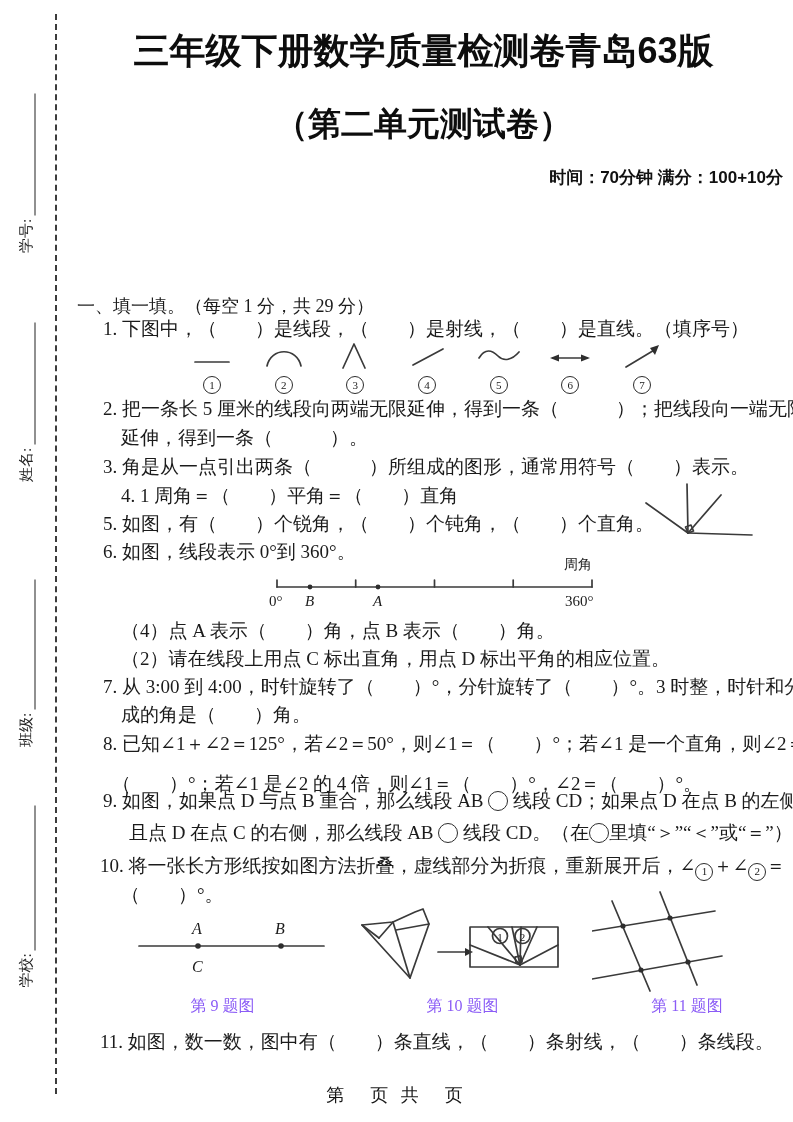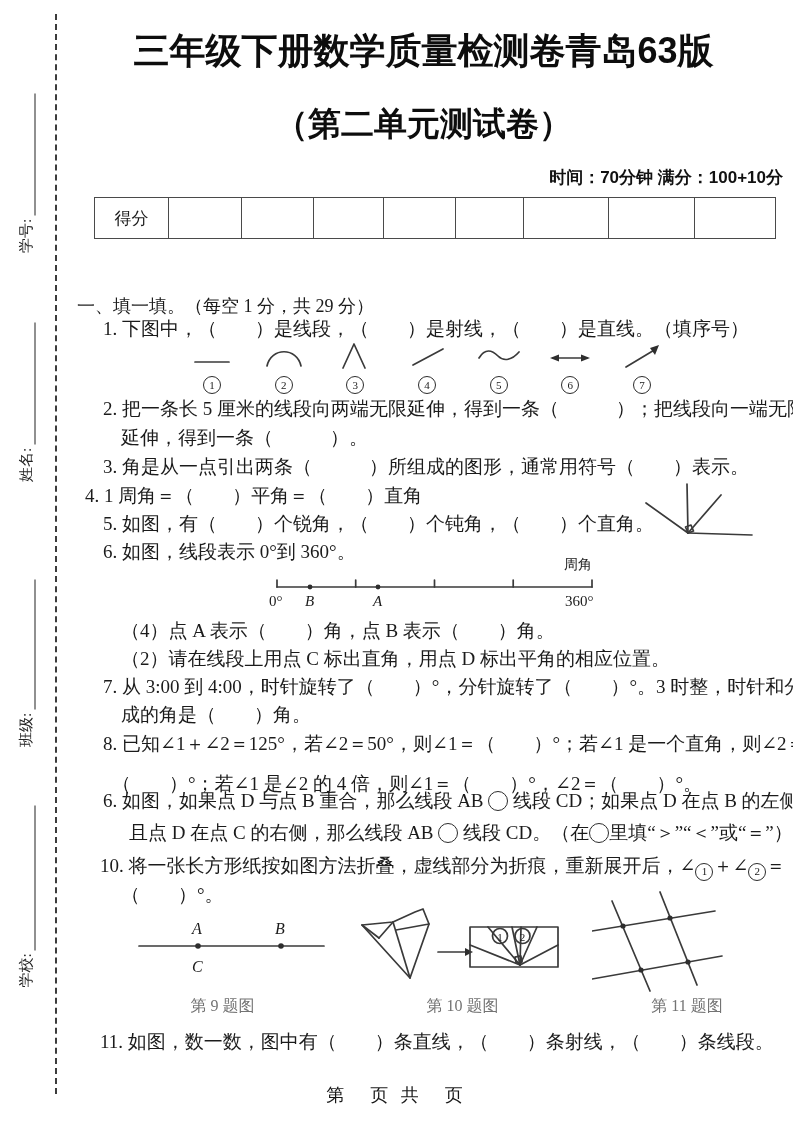"得分" tr.r2 { html: <tr> <td>得分</td> <td></td> <td></td> <td></td> <td></td> <td></td> <td></td> <td></td> <td></td> </tr> -> none }
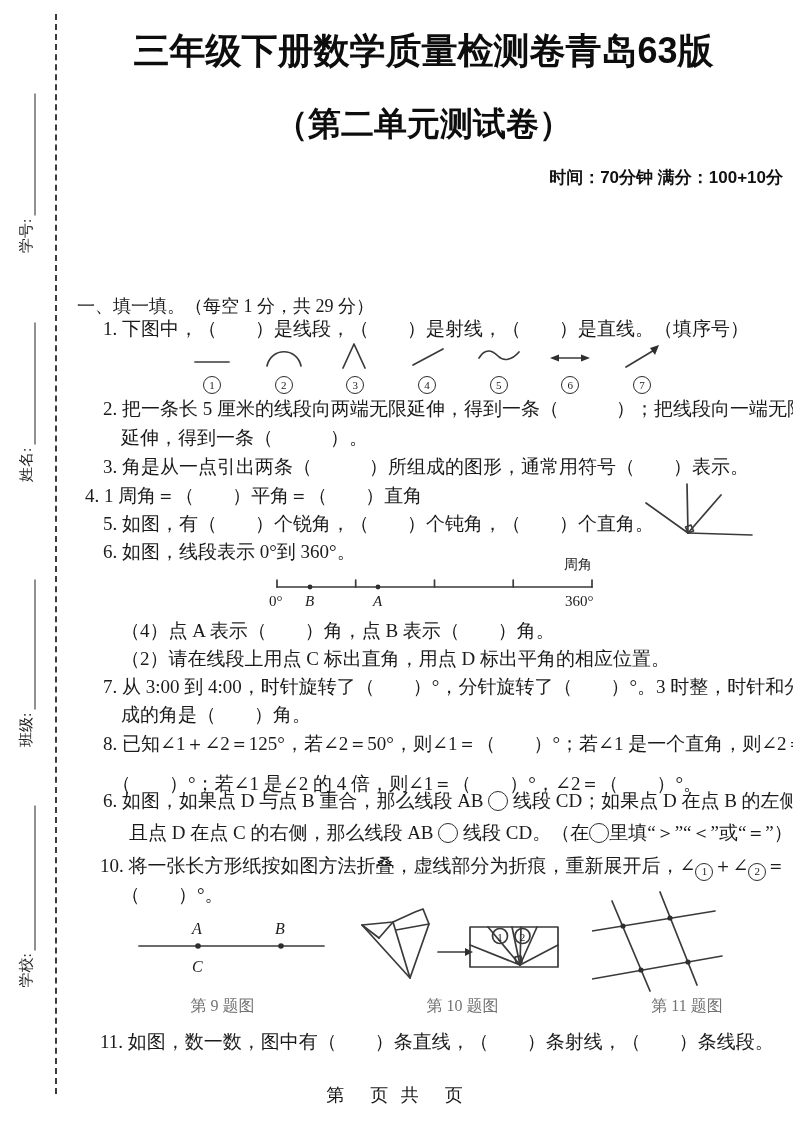"4. 1 周角＝（ ）平角＝（ ）直角" div.qline { left: 85px -> 121px }
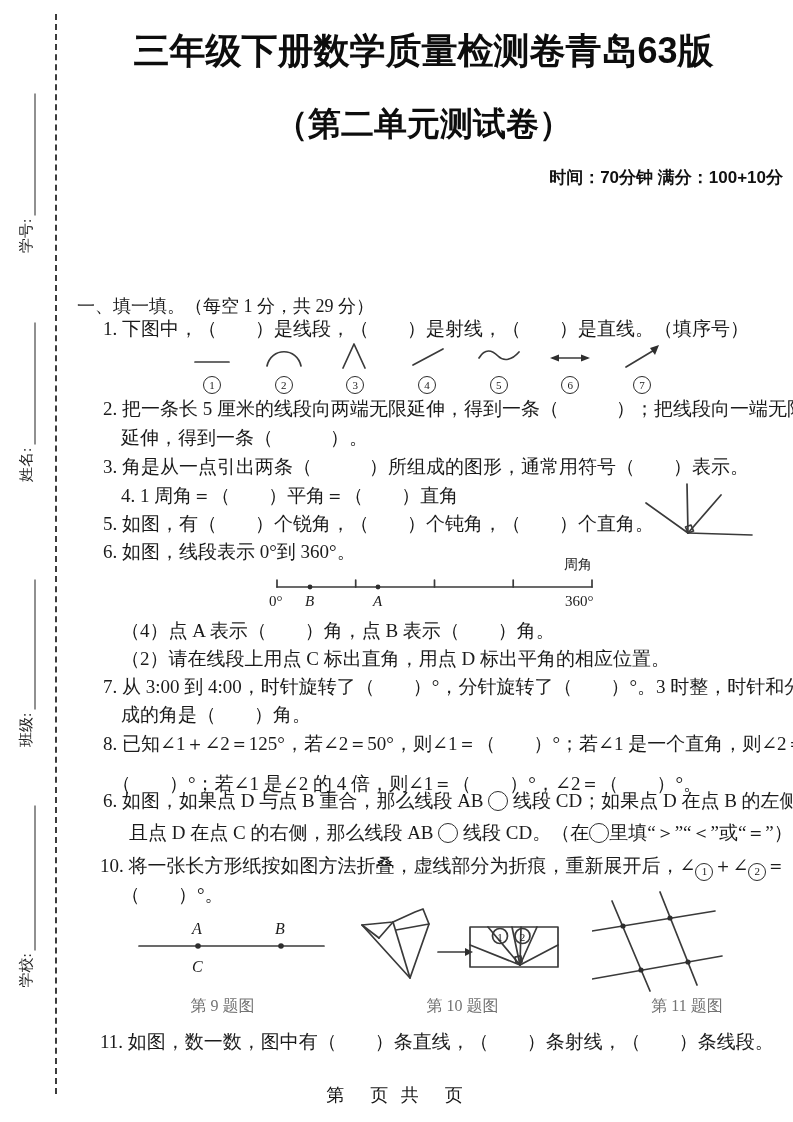"6. 如图，如果点 D 与点 B" span { text: 6 -> 9 }
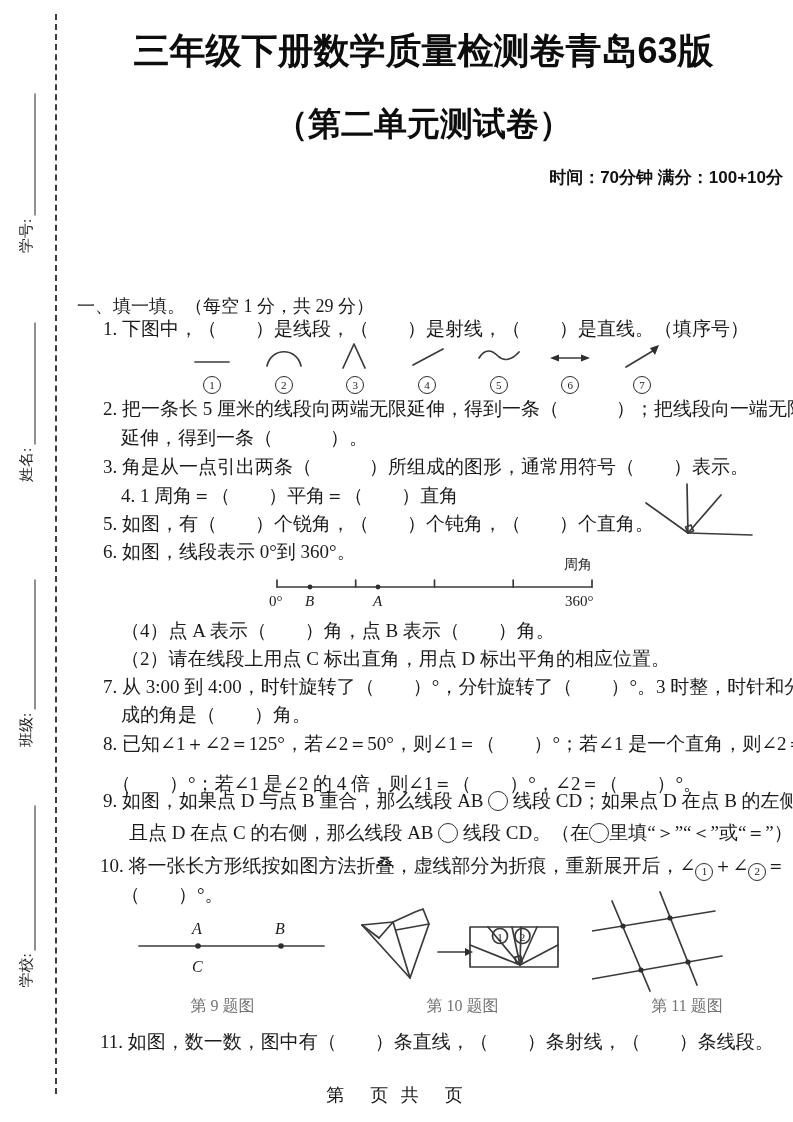"第 9 题图" .caption { color: #737373 -> #8b5cf6 }
